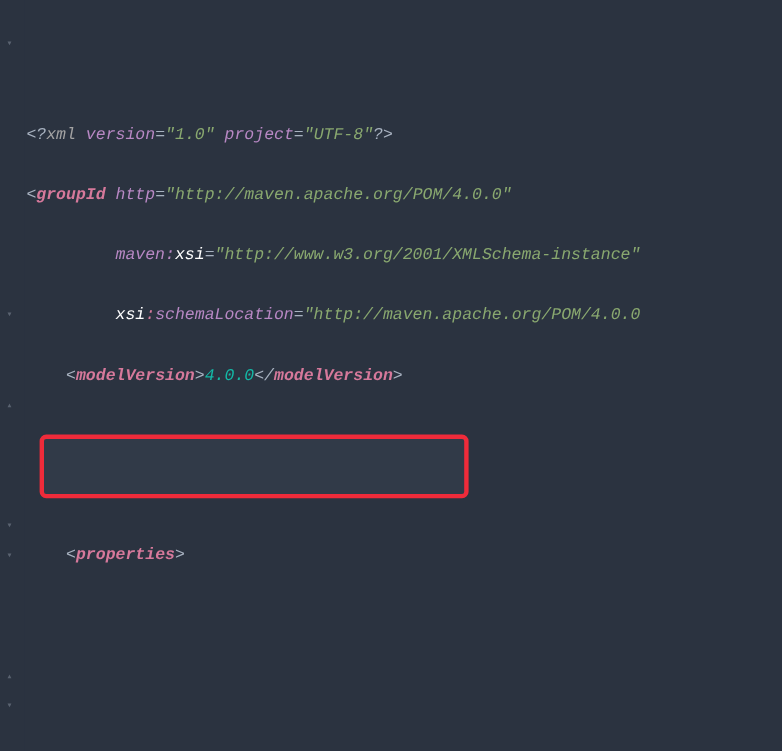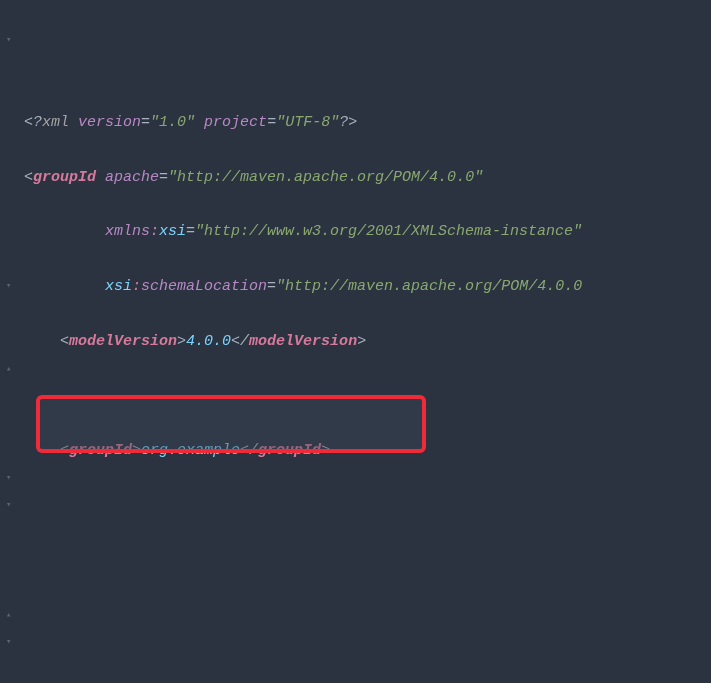"apache" span.attr-name { text: apache -> http }
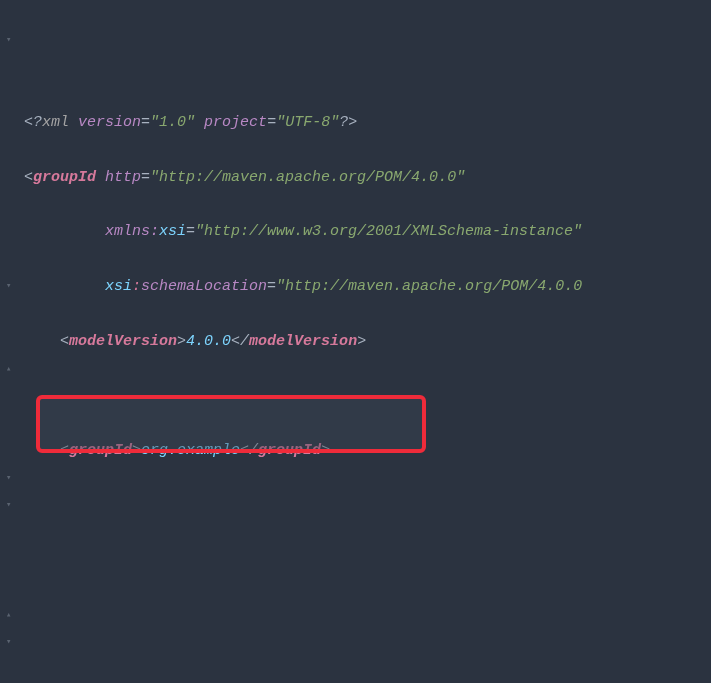"xmlns:" span.attr-name { text: xmlns -> maven }
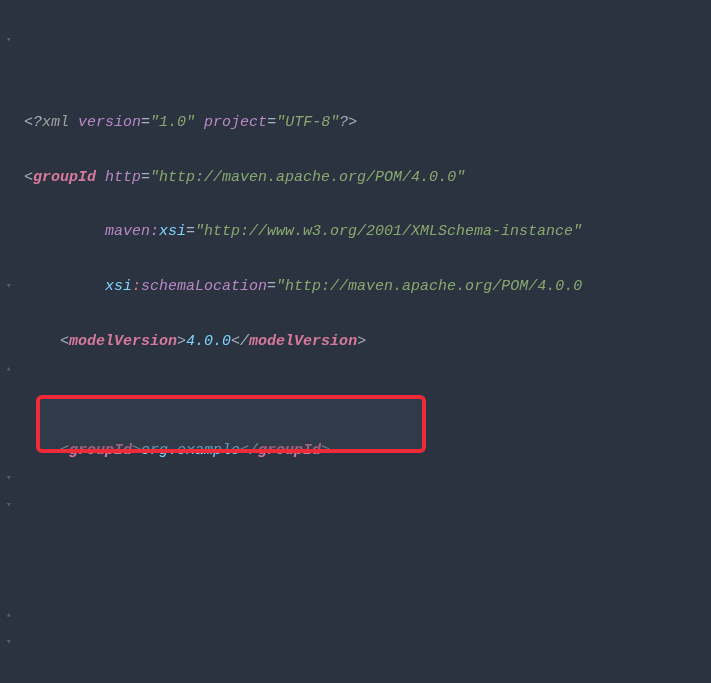"xsi" .attr-name-xsi { color: #7dd3fc -> #ffffff }
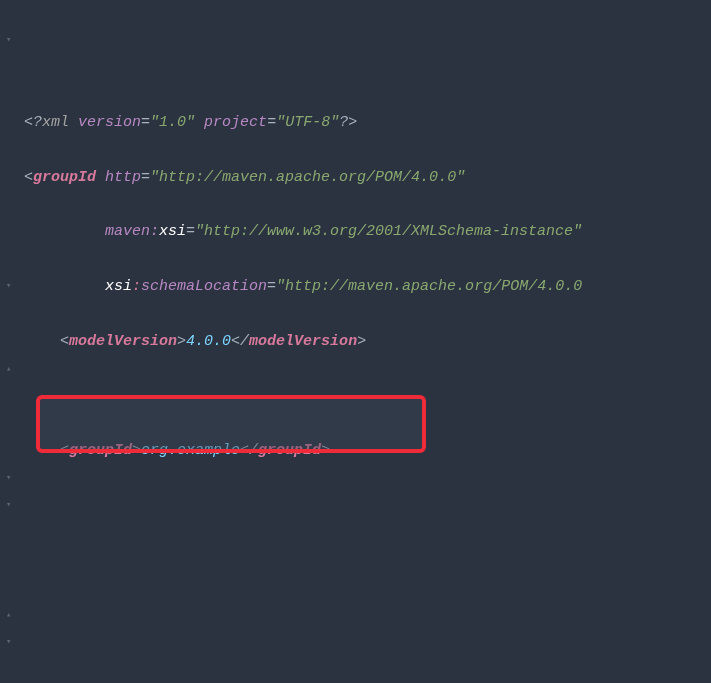"4.0.0" .text { color: #7dd3fc -> #14b8a6 }
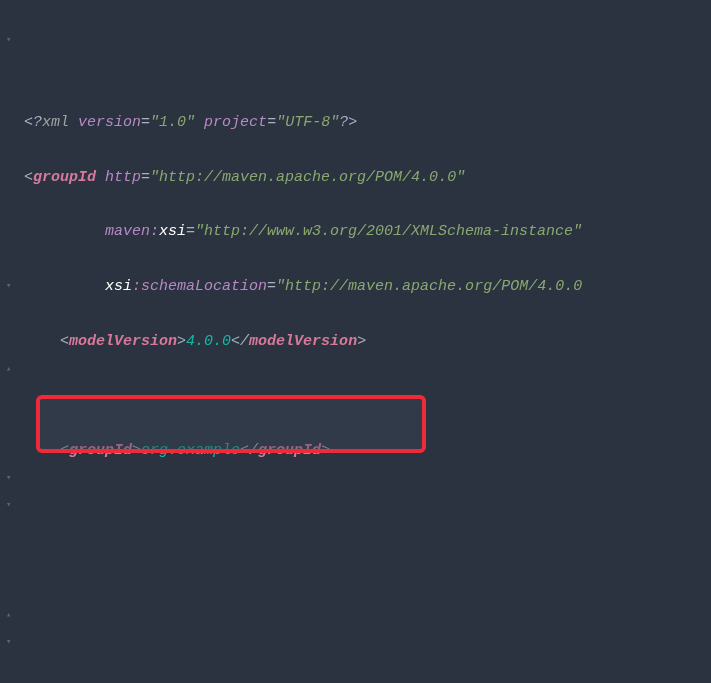"<groupId>org.example</groupId>" span.line { html: <span> <span>&lt;</span><span>groupId</span><span>&gt;</span><span>org.example</span><span>&lt;/</span><span>groupId</span><span>&gt;</span></span> -> none }
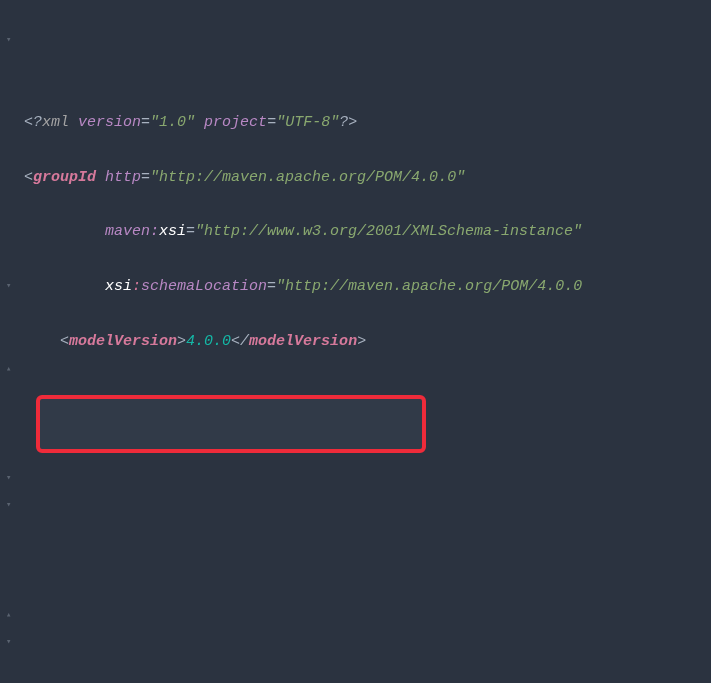"<properties>" span.line { html: none -> <span> <span>&lt;</span><span>properties</span><span>&gt;</span></span> }
